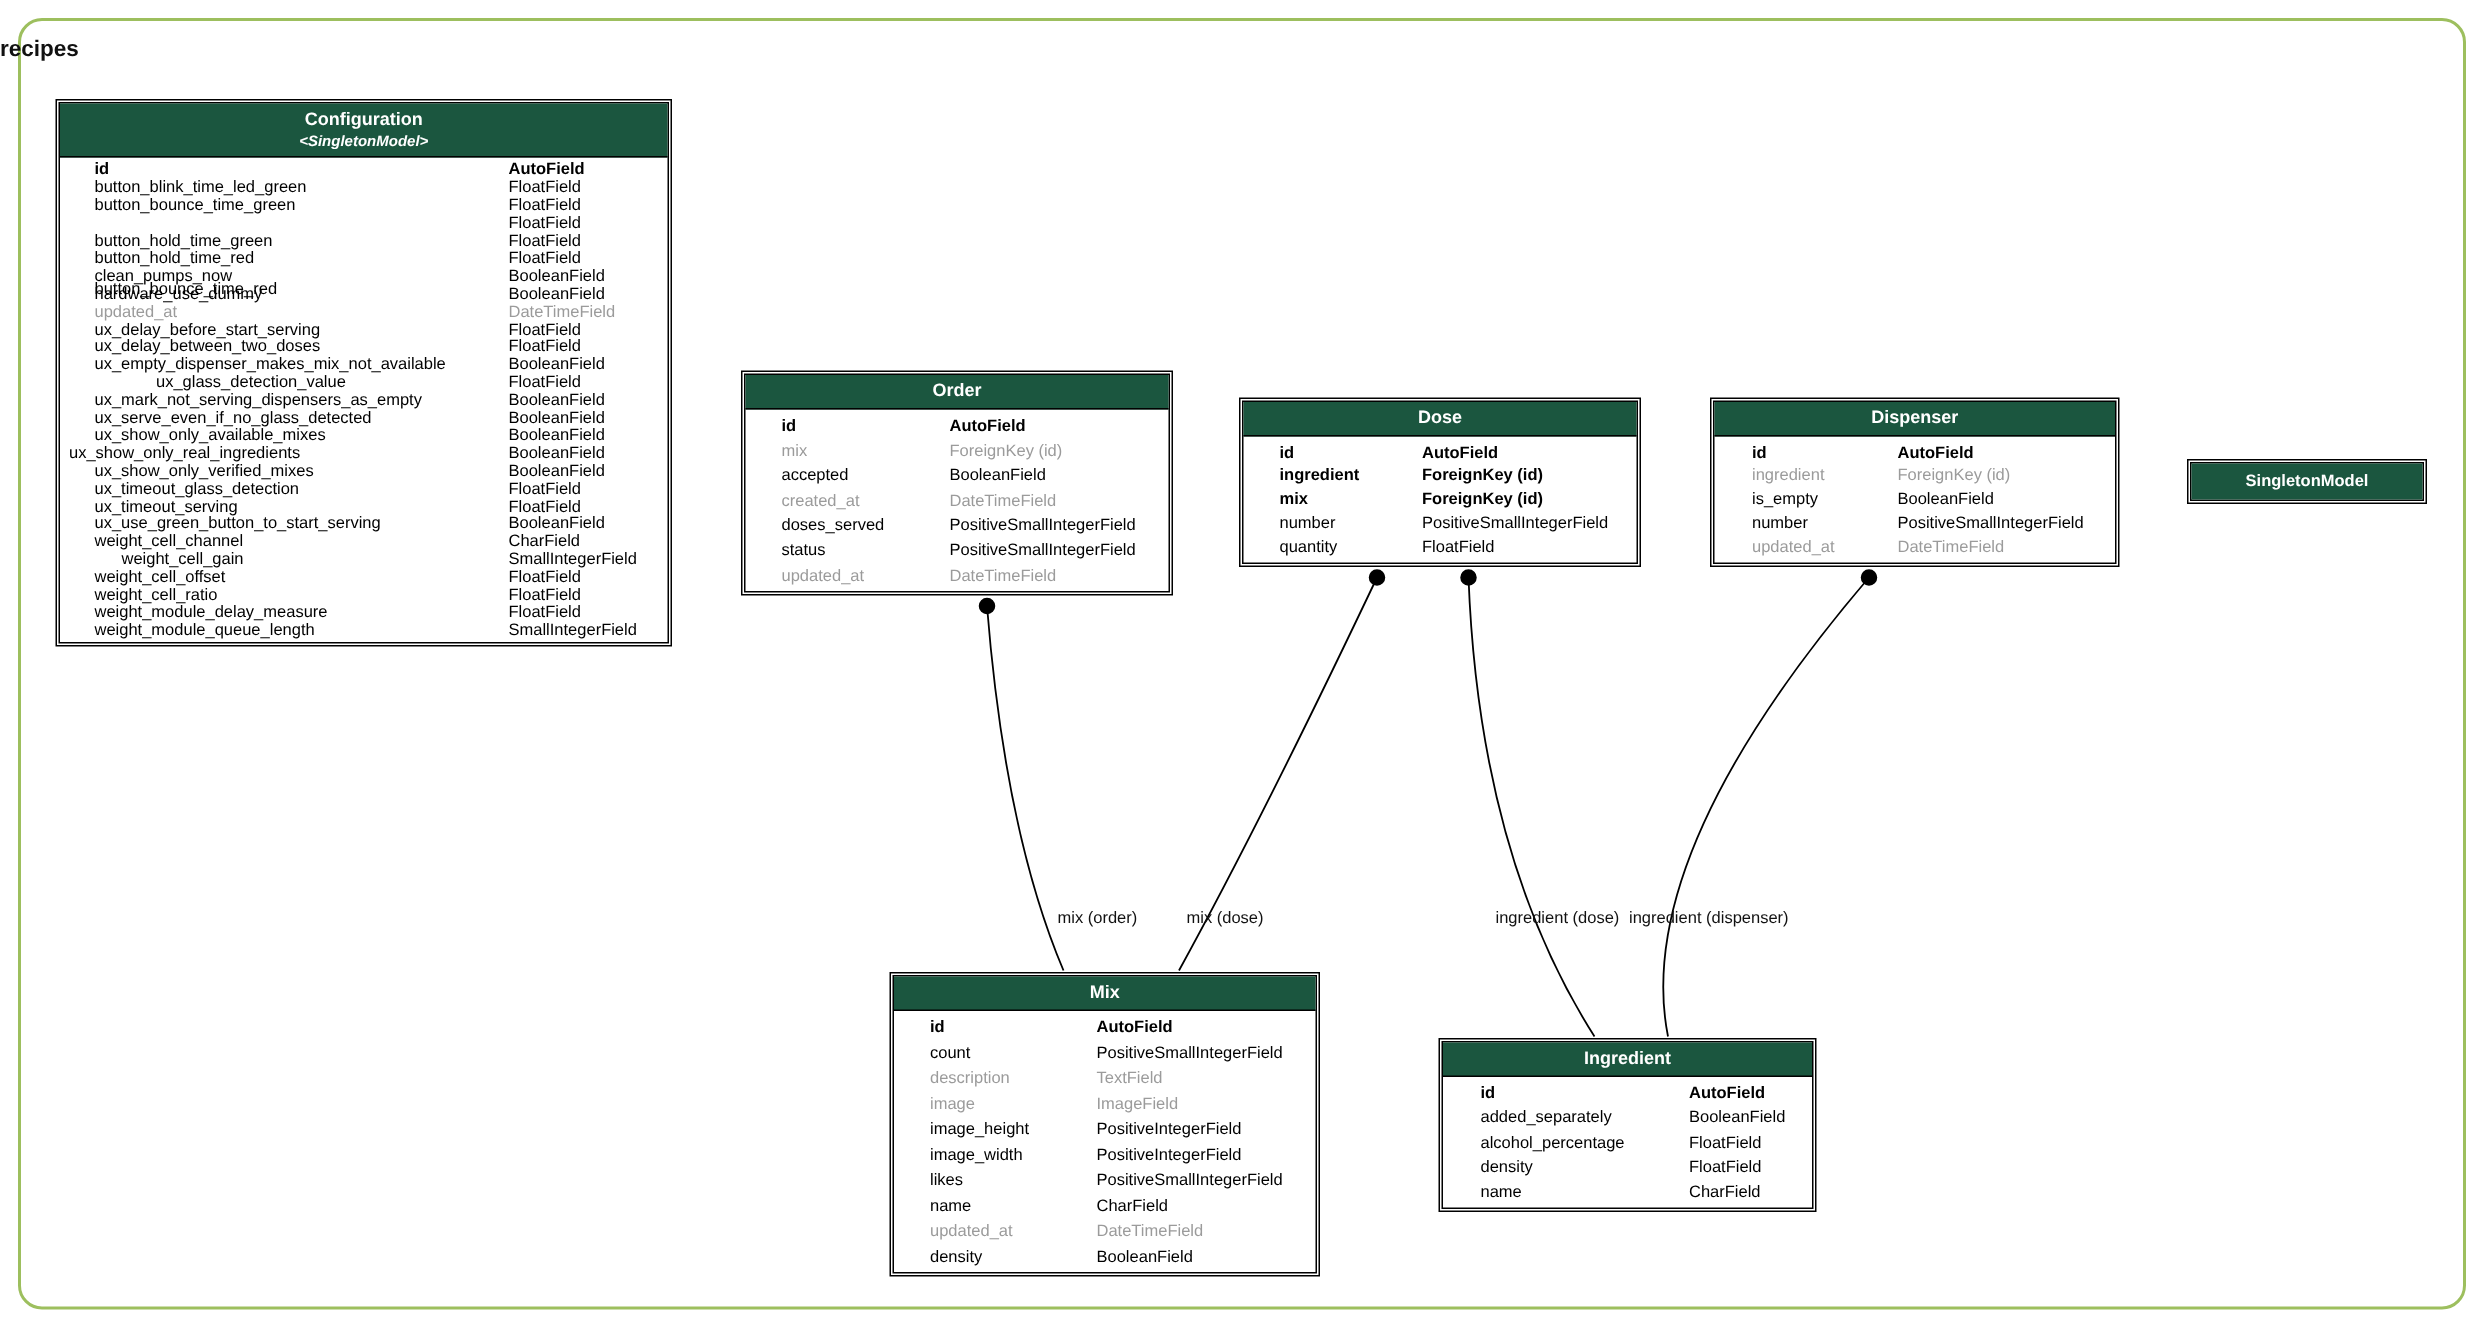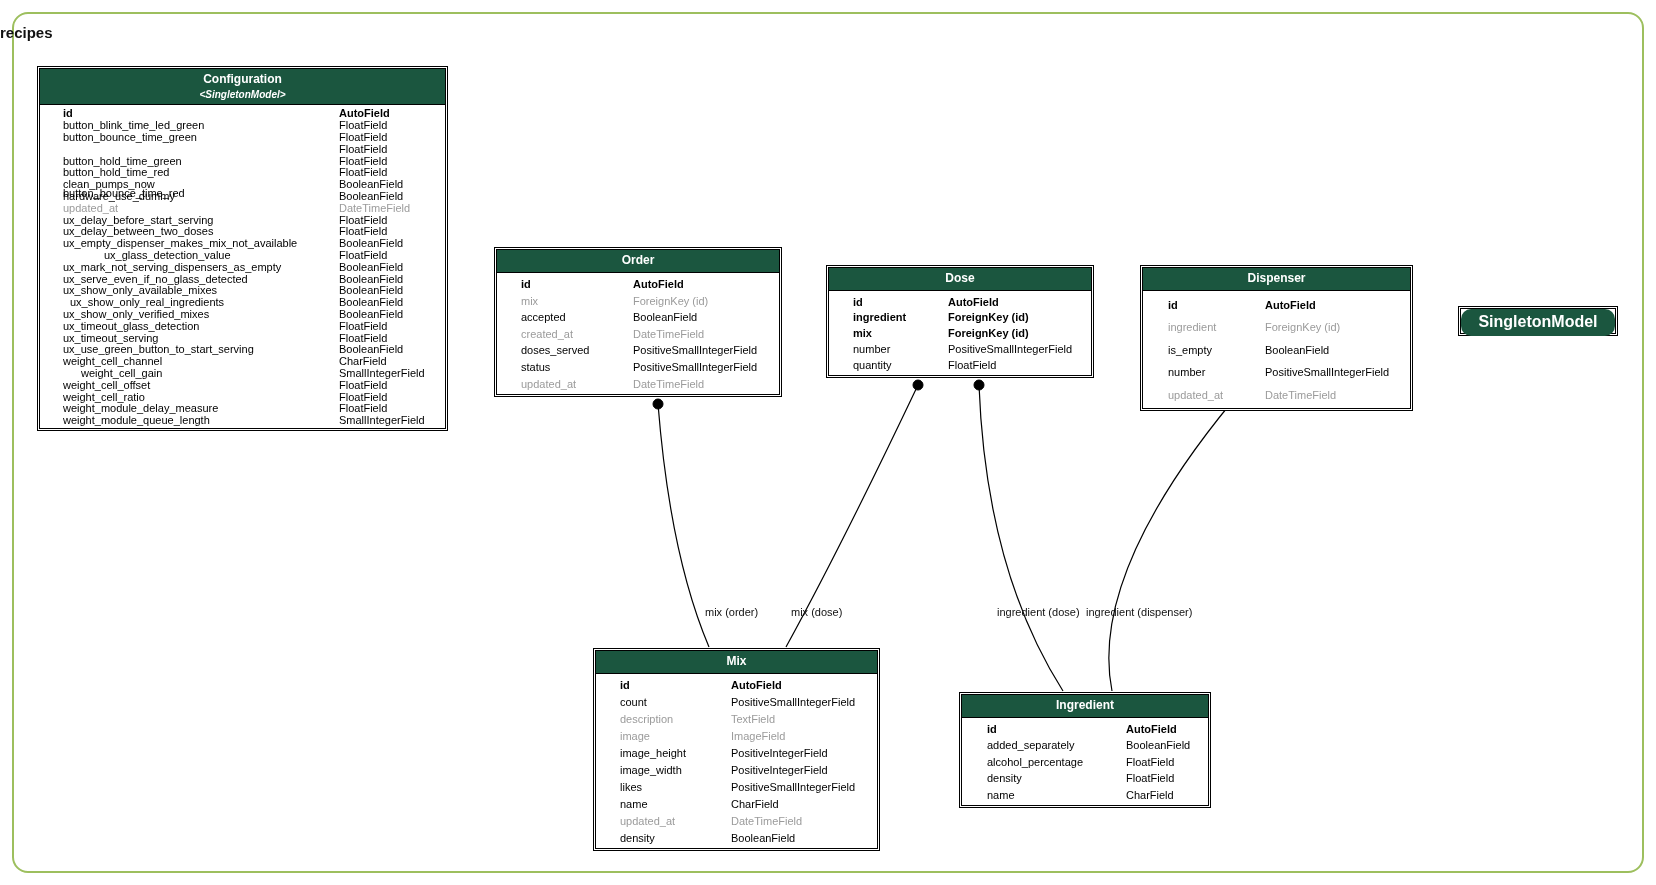"Dispenser" div.entity { height: 146px -> 113px }
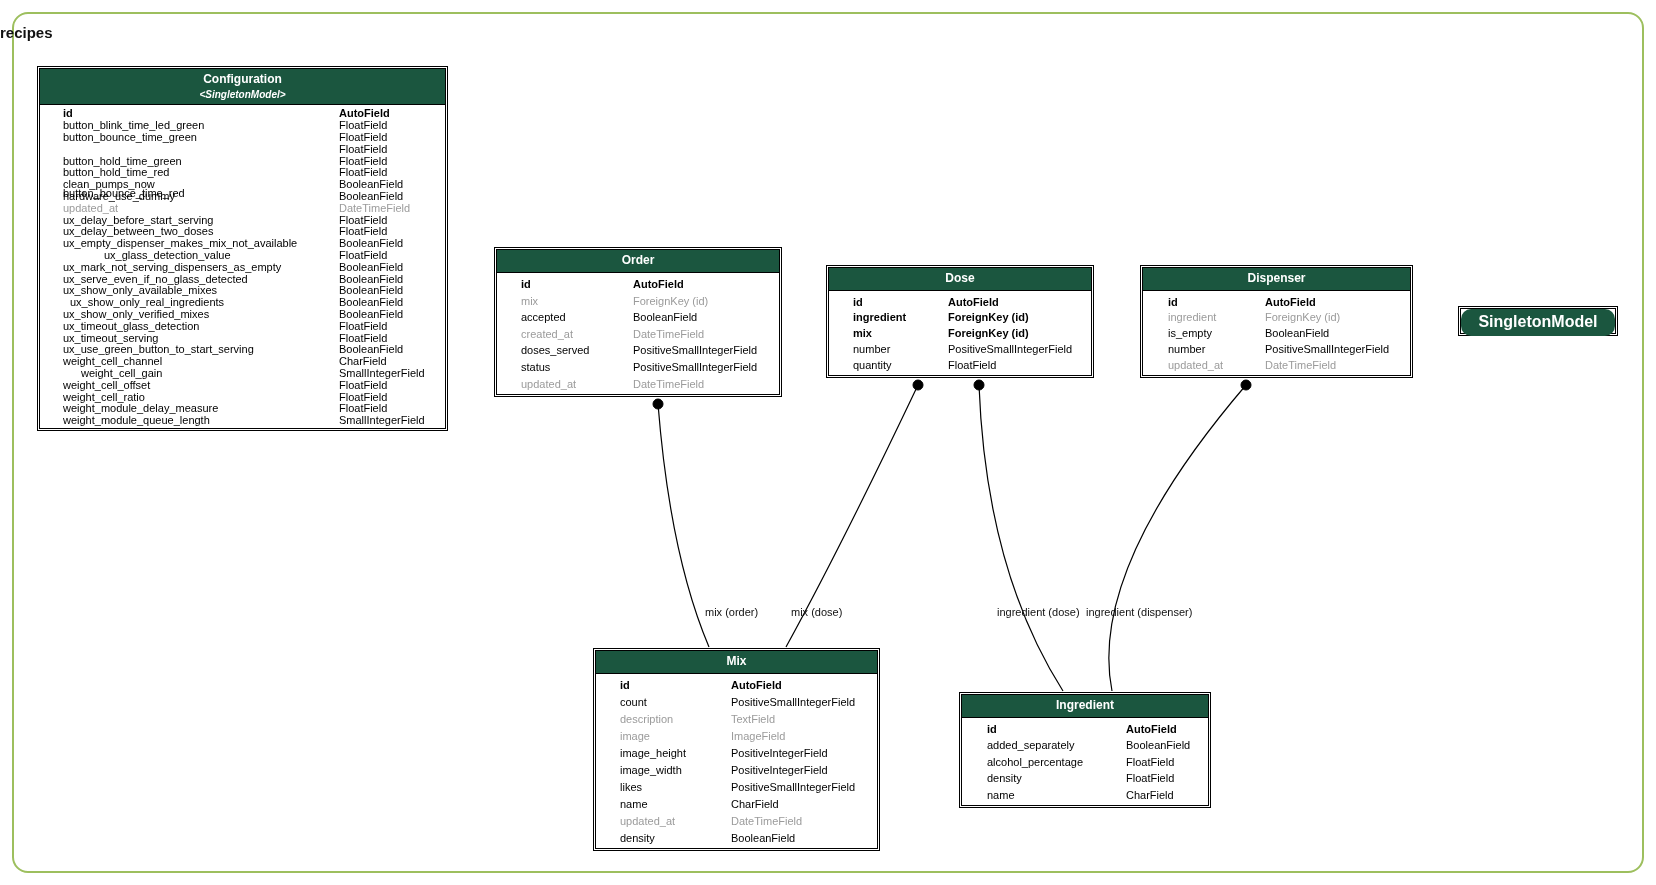"ux_show_only_real_ingredients" span { left: 30px -> 6px }
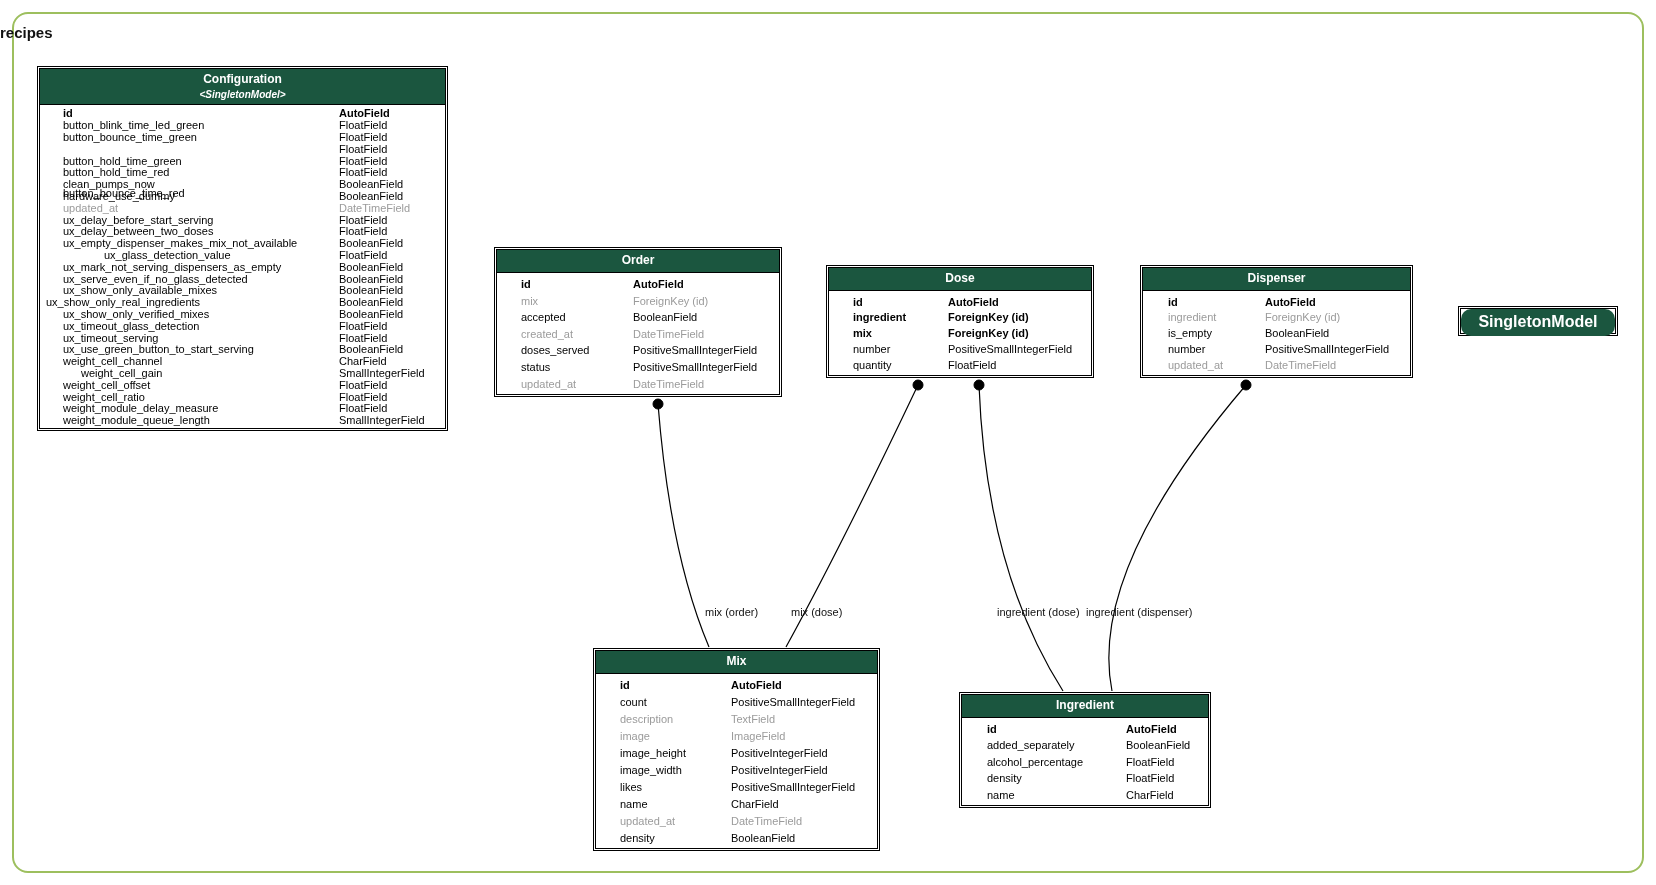"SingletonModel" .entity-plain .entity-header { border-radius: 10px -> none; font-size: 16px -> 11px }
